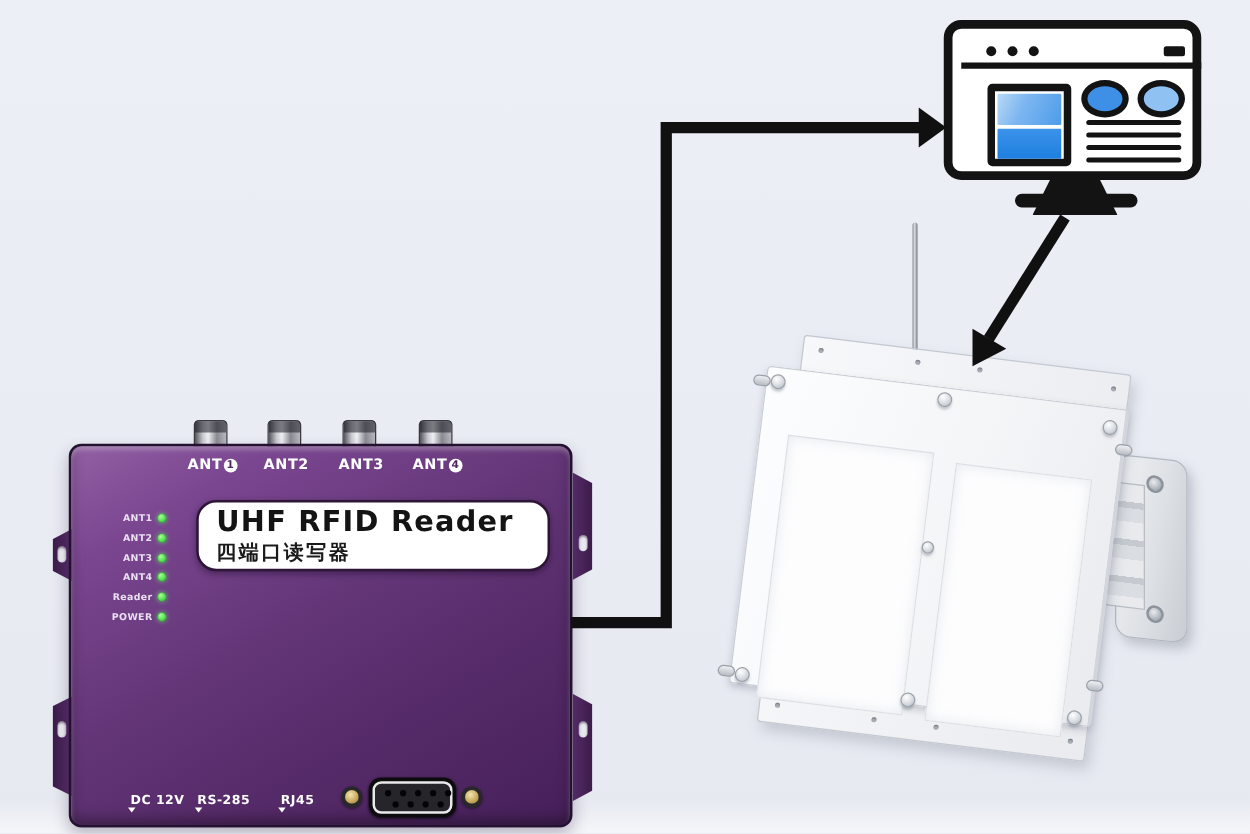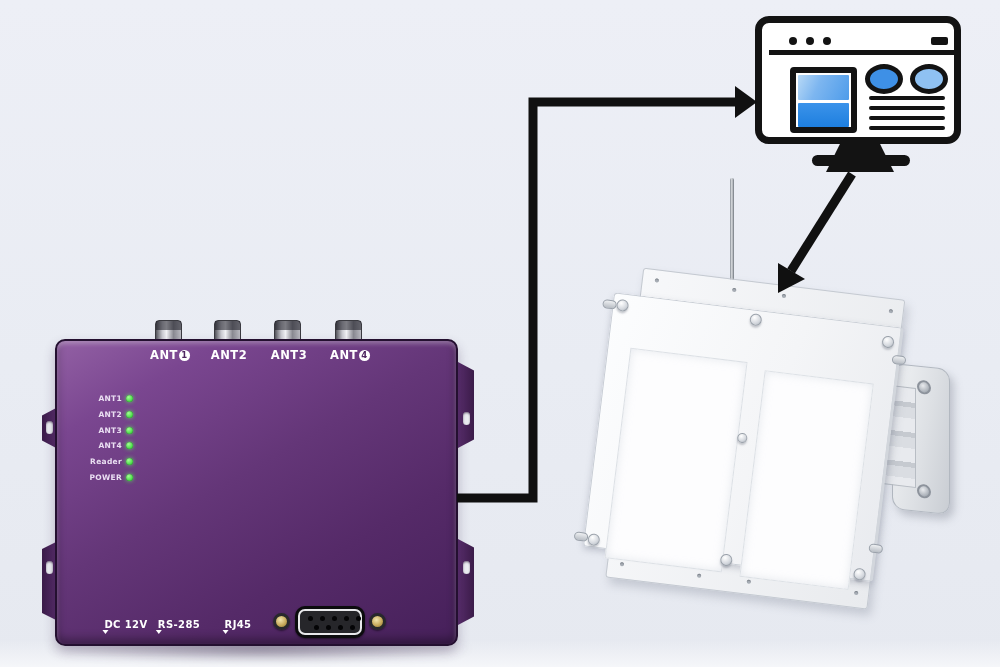"ANT 1" .reader { top: 312px -> 328px }
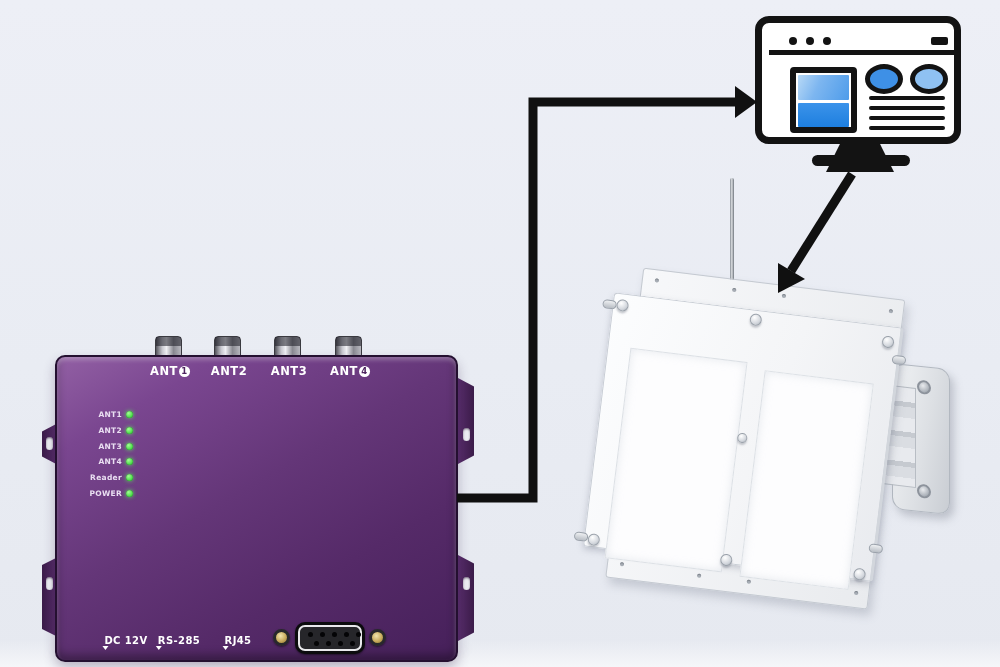"UHF RFID Reader" div.r-label { html: none -> <div> <div>UHF RFID Reader</div> <div>四端口读写器</div> </div> }
